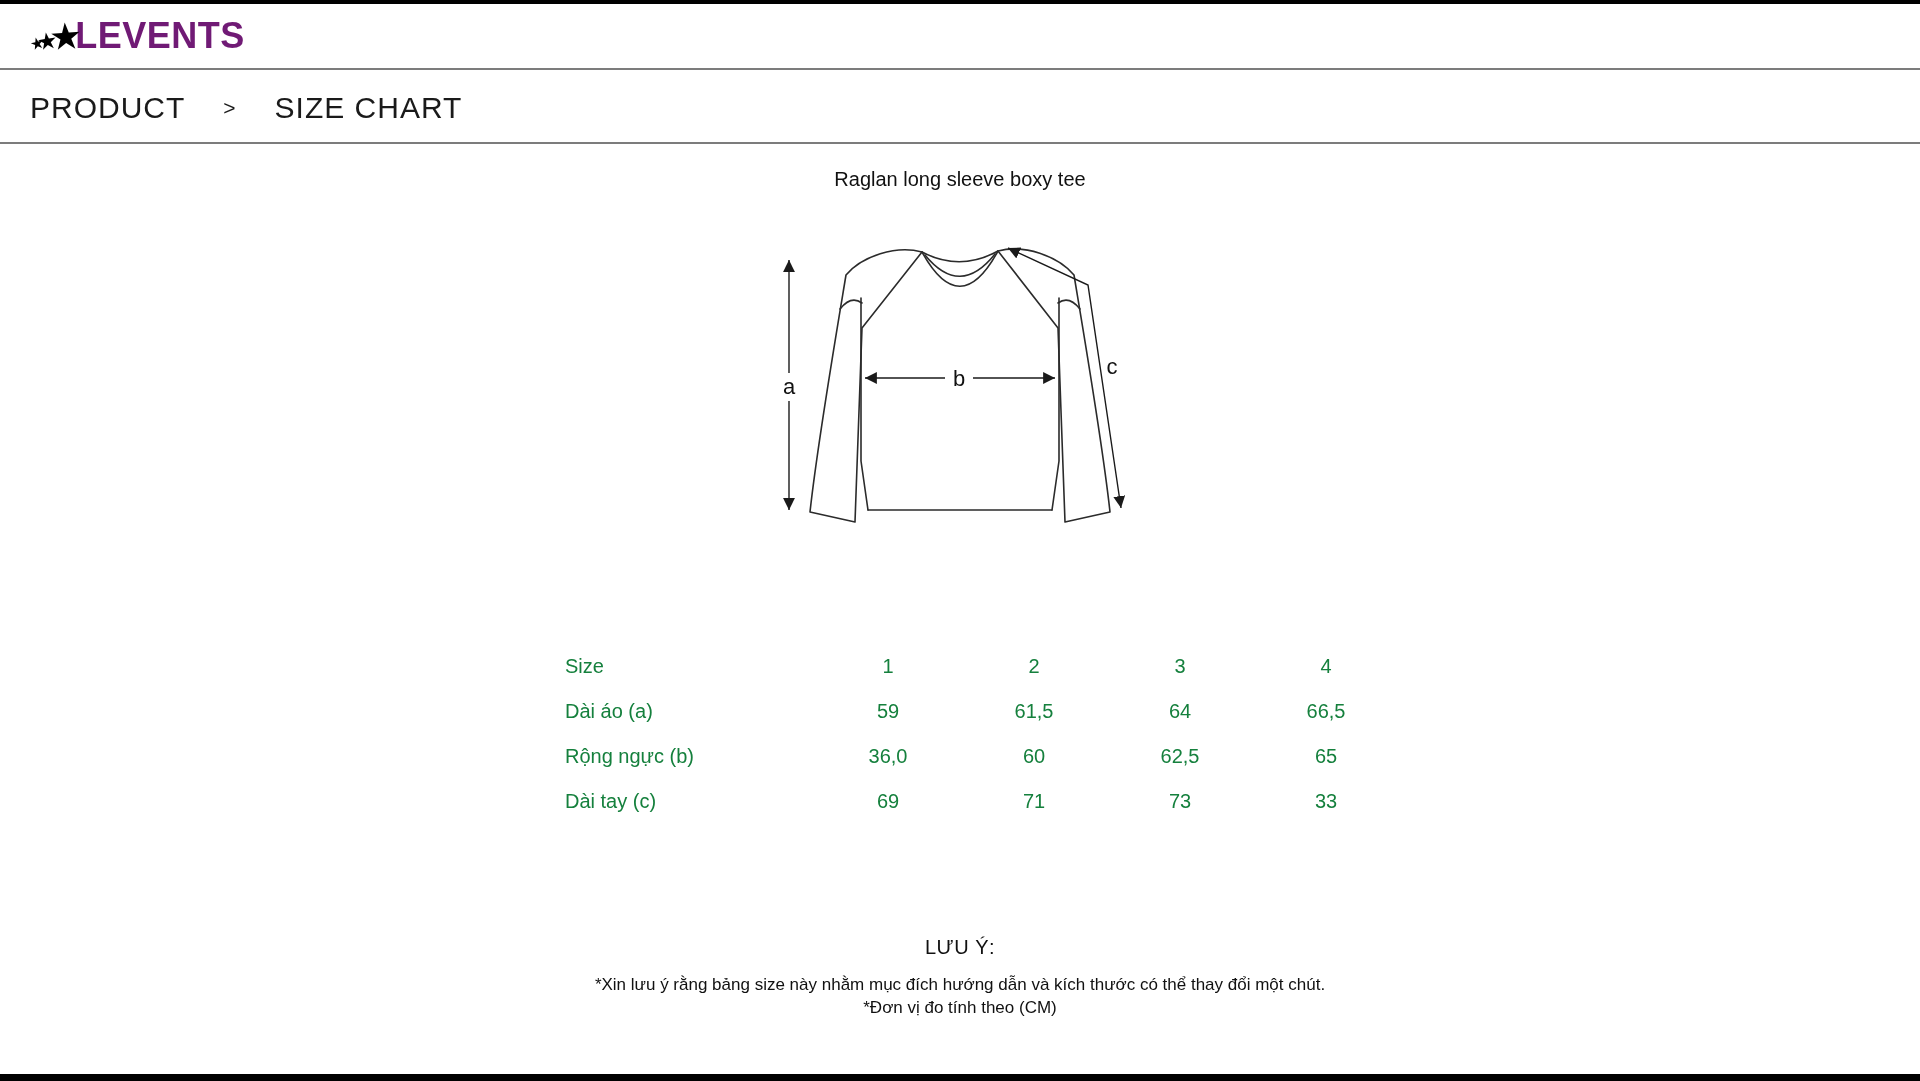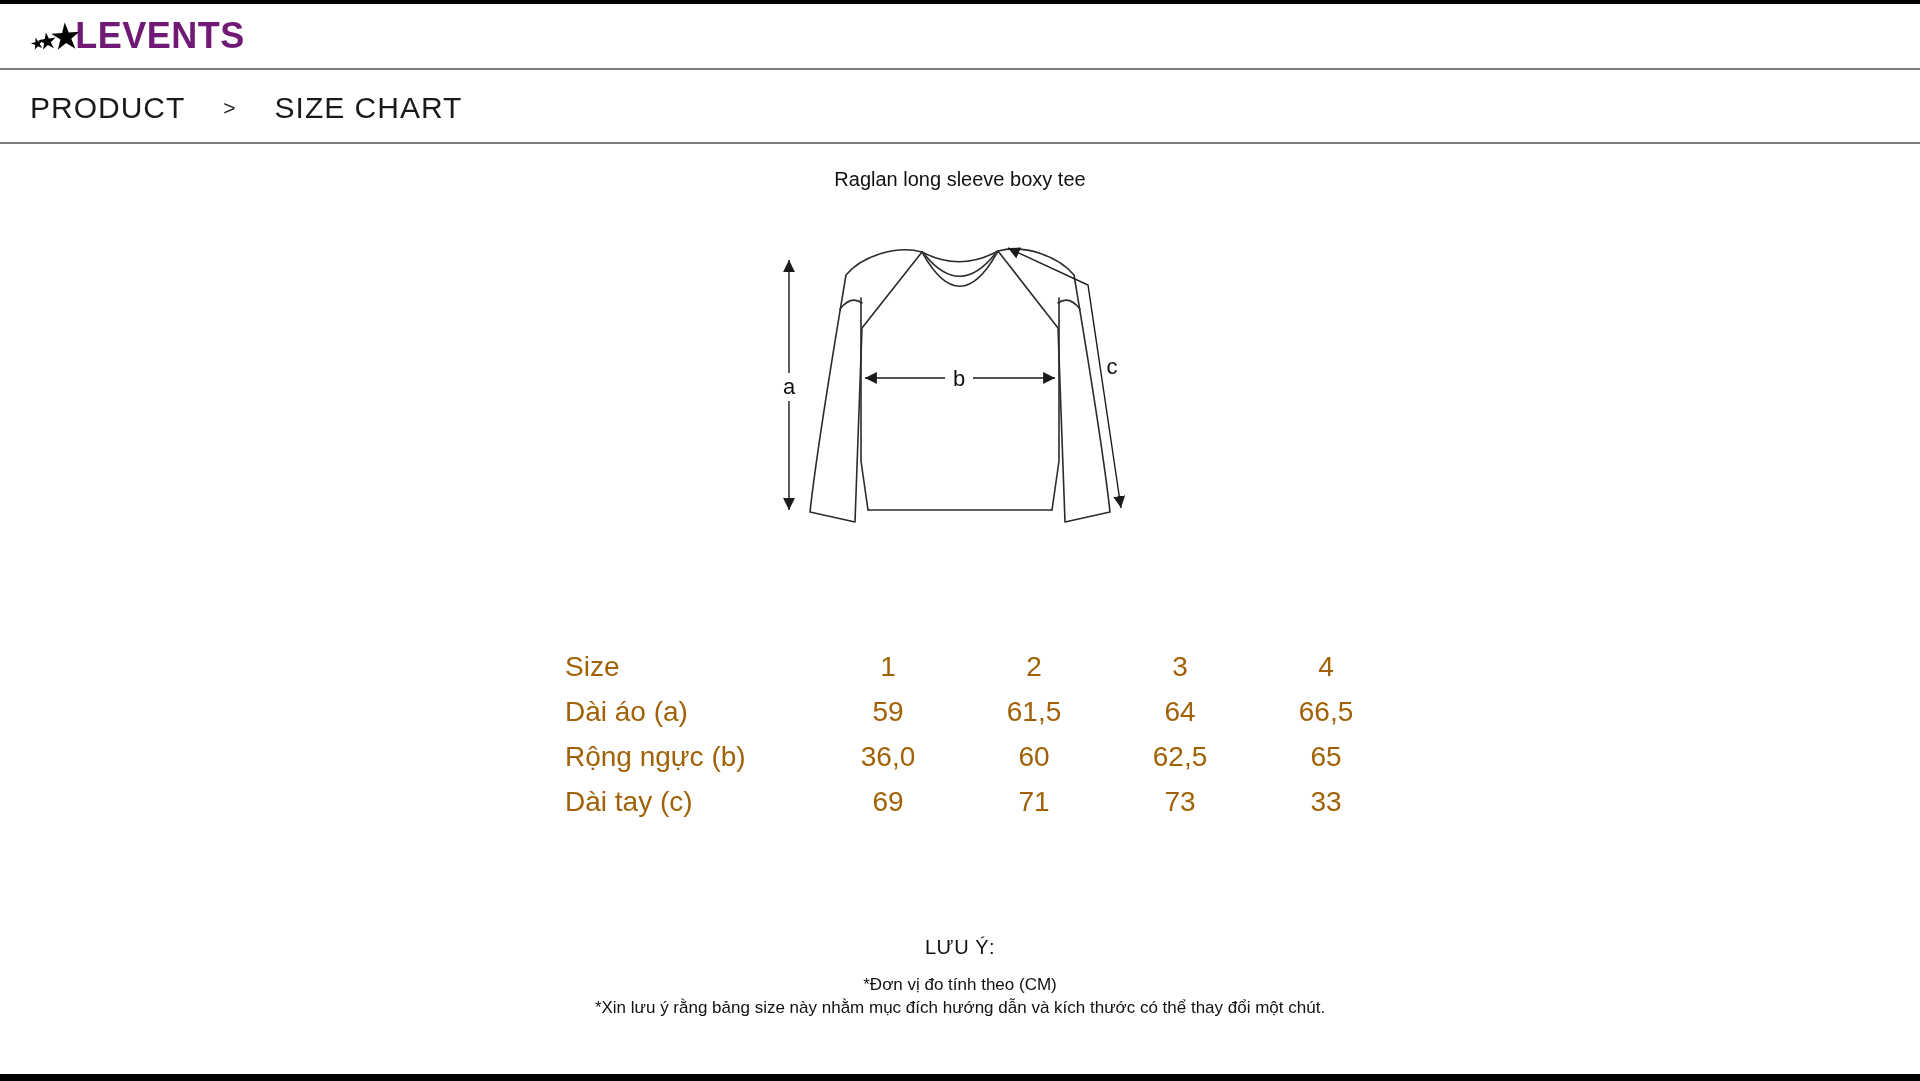"Size" .size-table { color: #a16207 -> #15803d; font-size: 28px -> 20px }
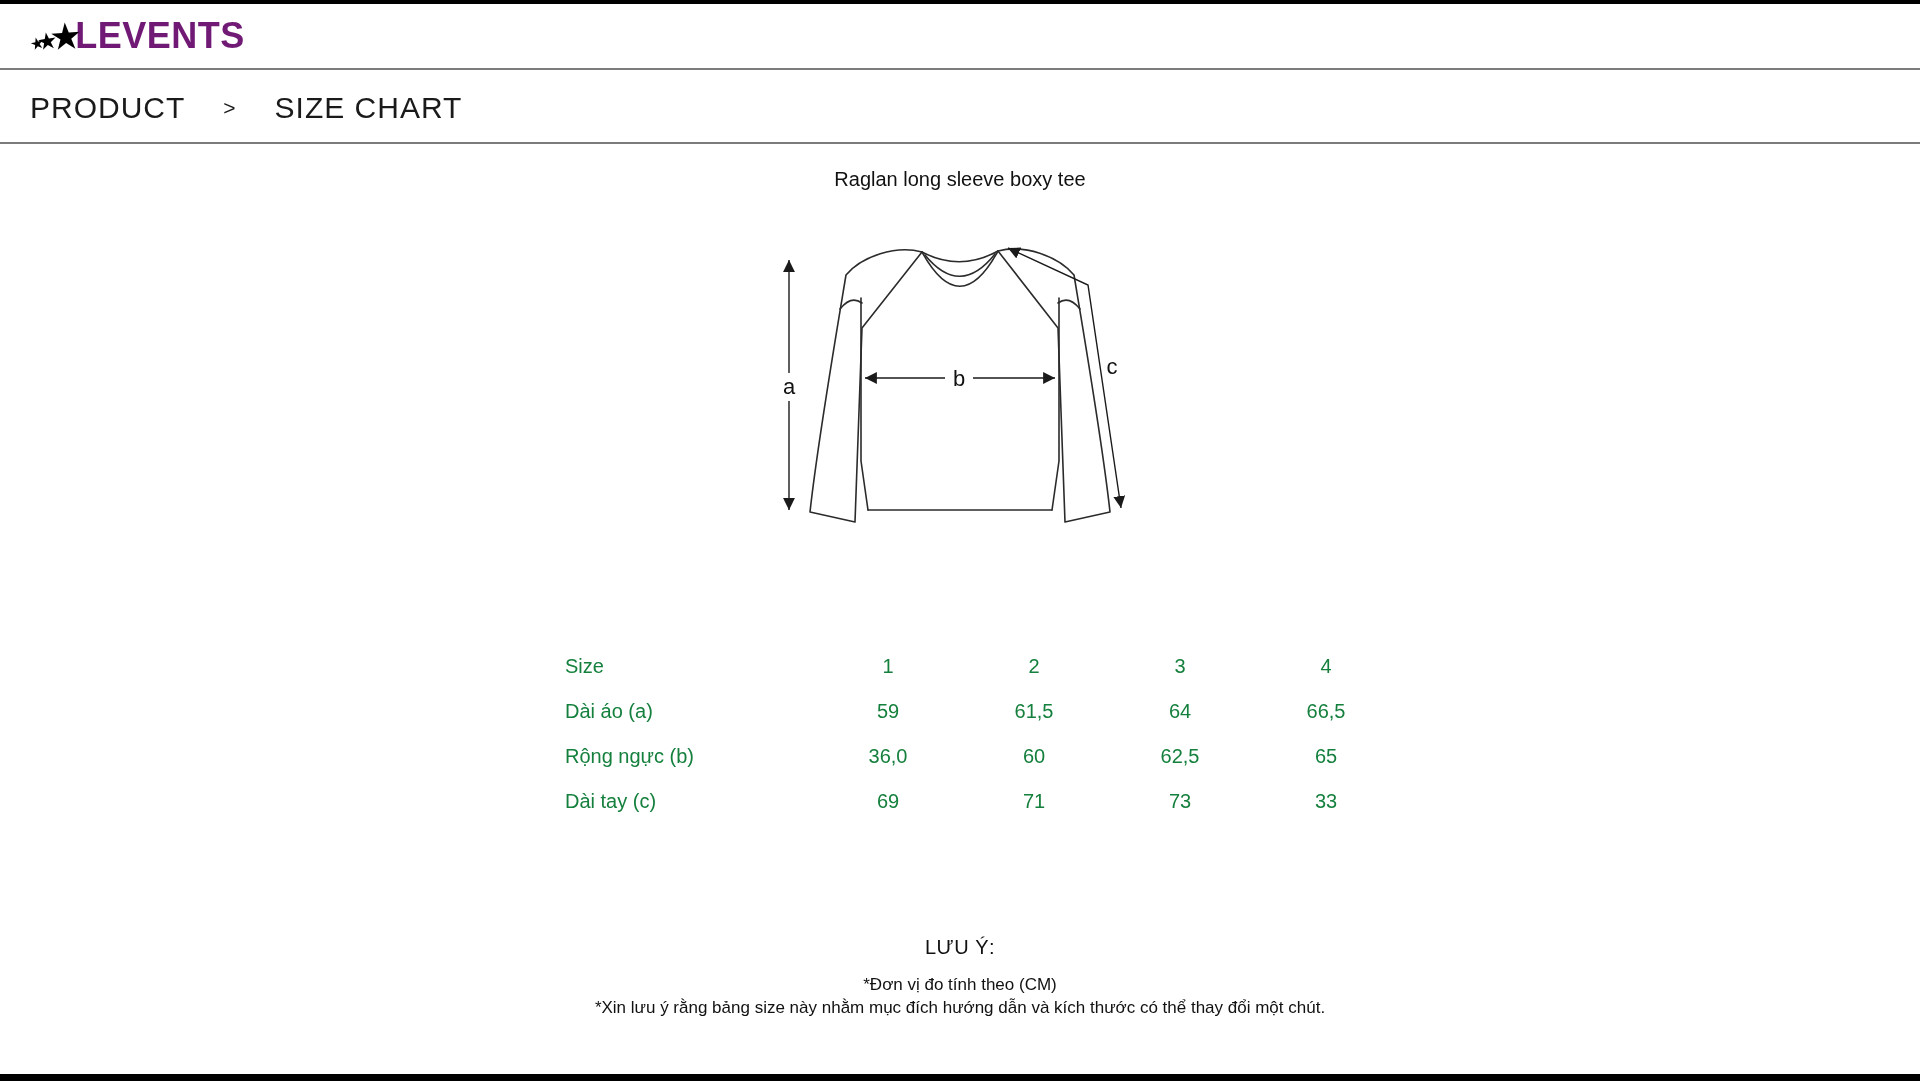"*Đơn vị đo tính theo" p.note-line { order: before "*Xin lưu ý rằng bảng" -> after "*Xin lưu ý rằng bảng" }
